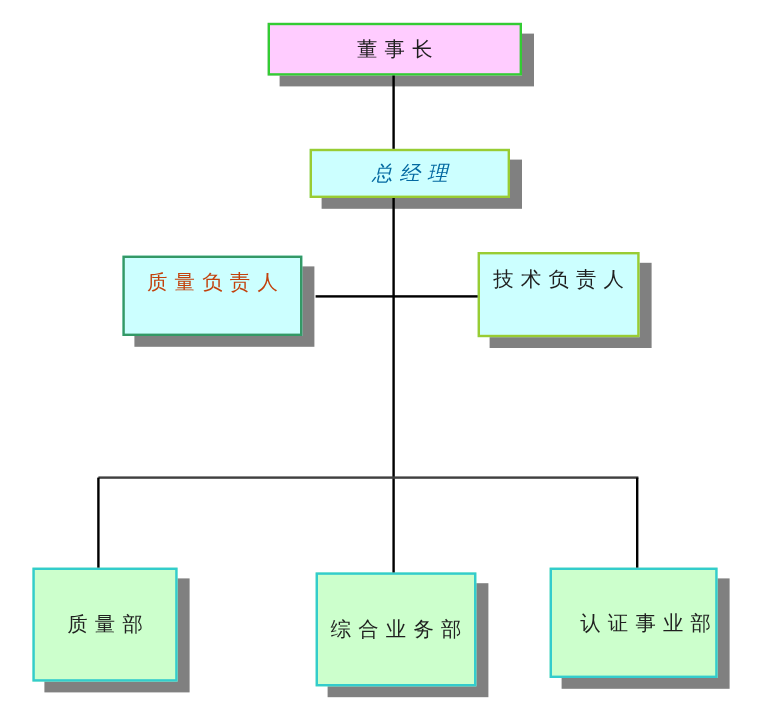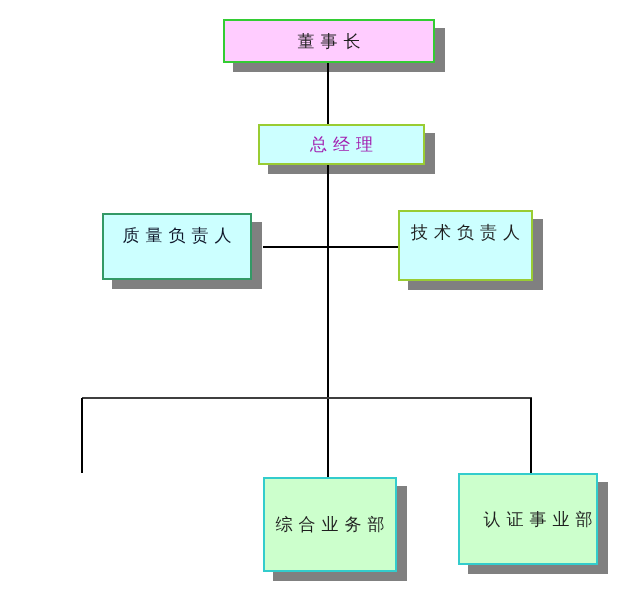"总经理" div.node { color: #a21caf -> #0369a1; font-style: none -> italic }
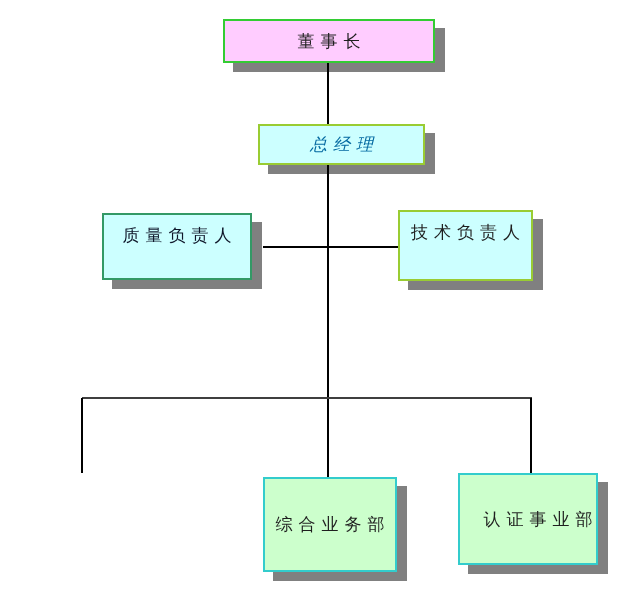"质量负责人" div.node { color: #0f172a -> #c2410c }
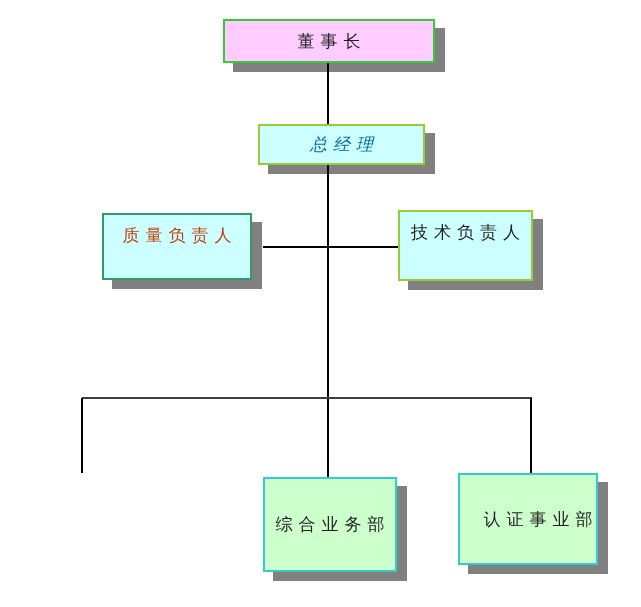"质量部" div.node { html: none -> <div> <span>质量部</span> </div> }
